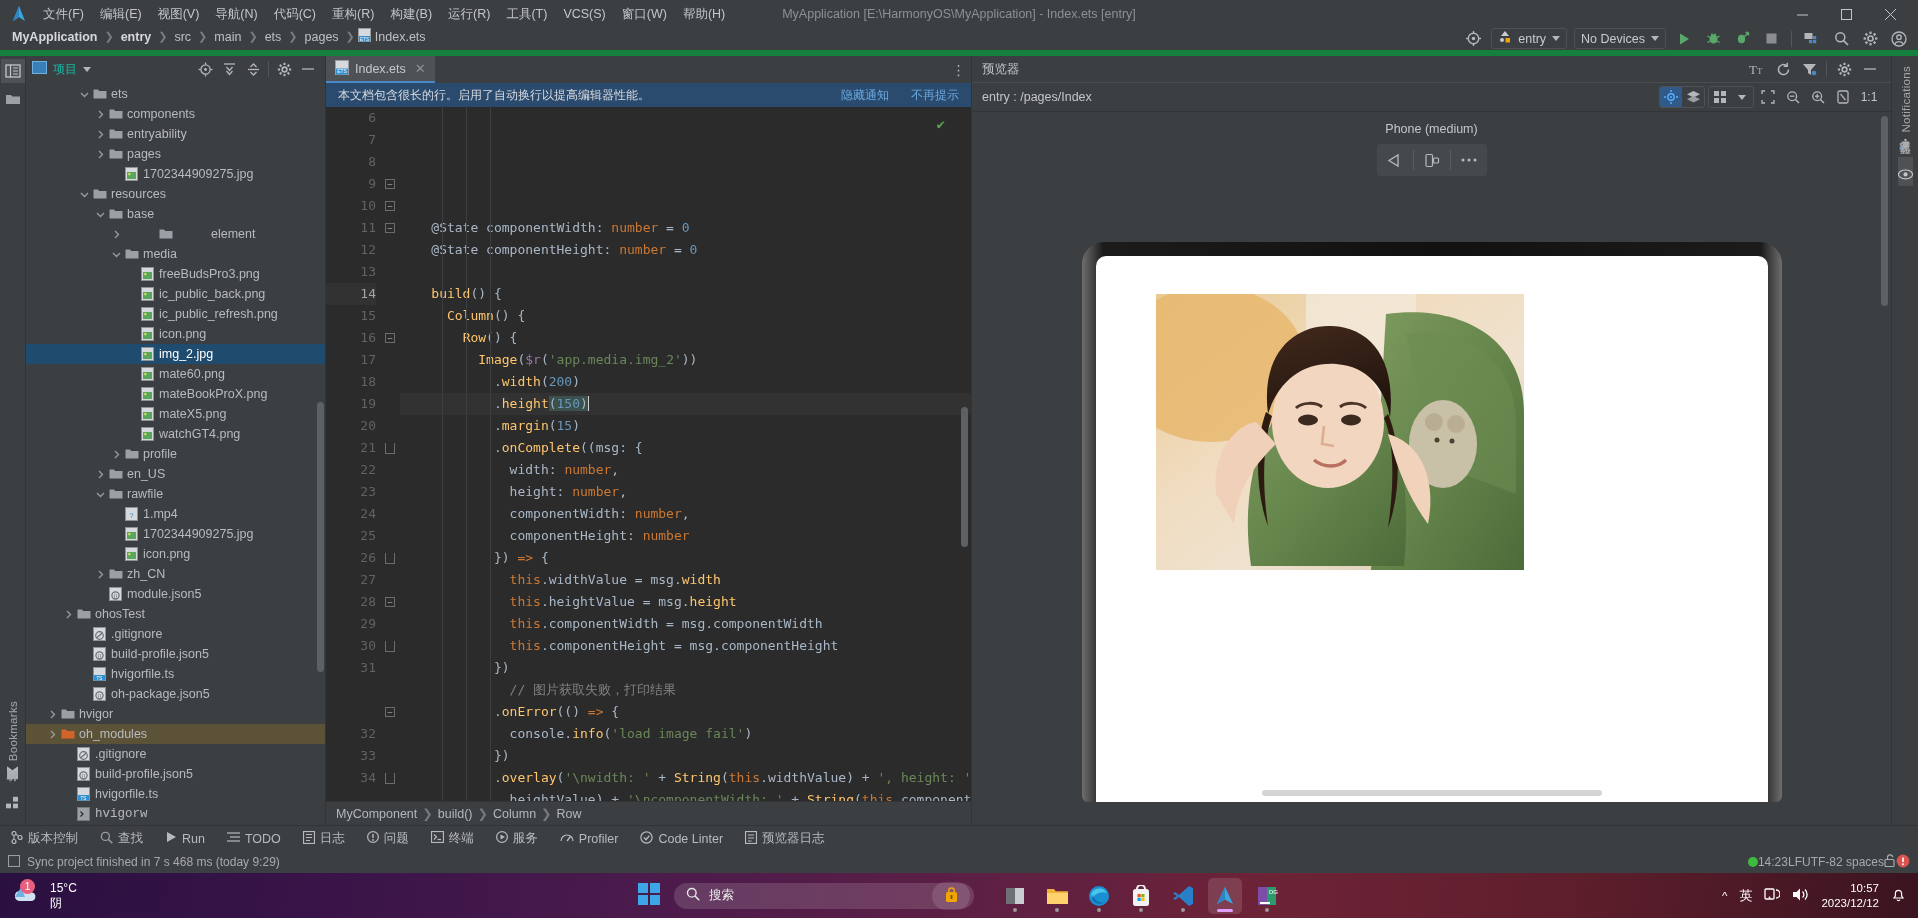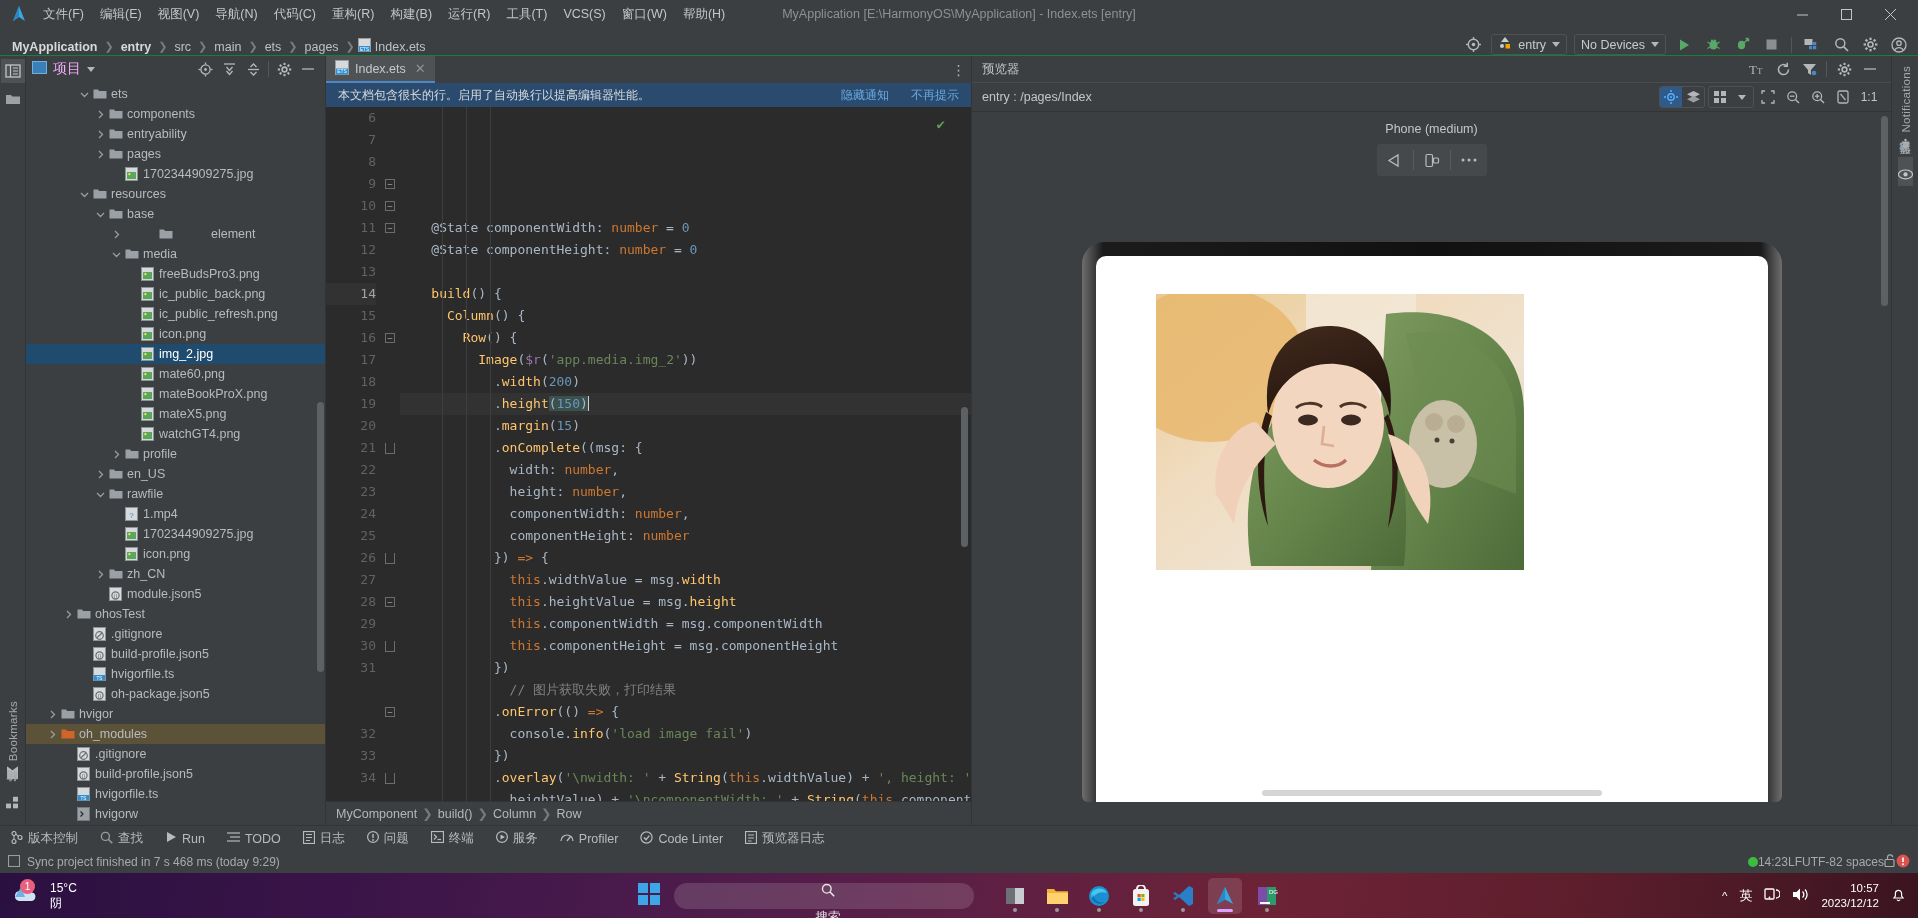"MyApplication" .navbar { align-items: flex-end -> flex-start; border-bottom: 1px solid #15803d -> 6px solid #15803d }
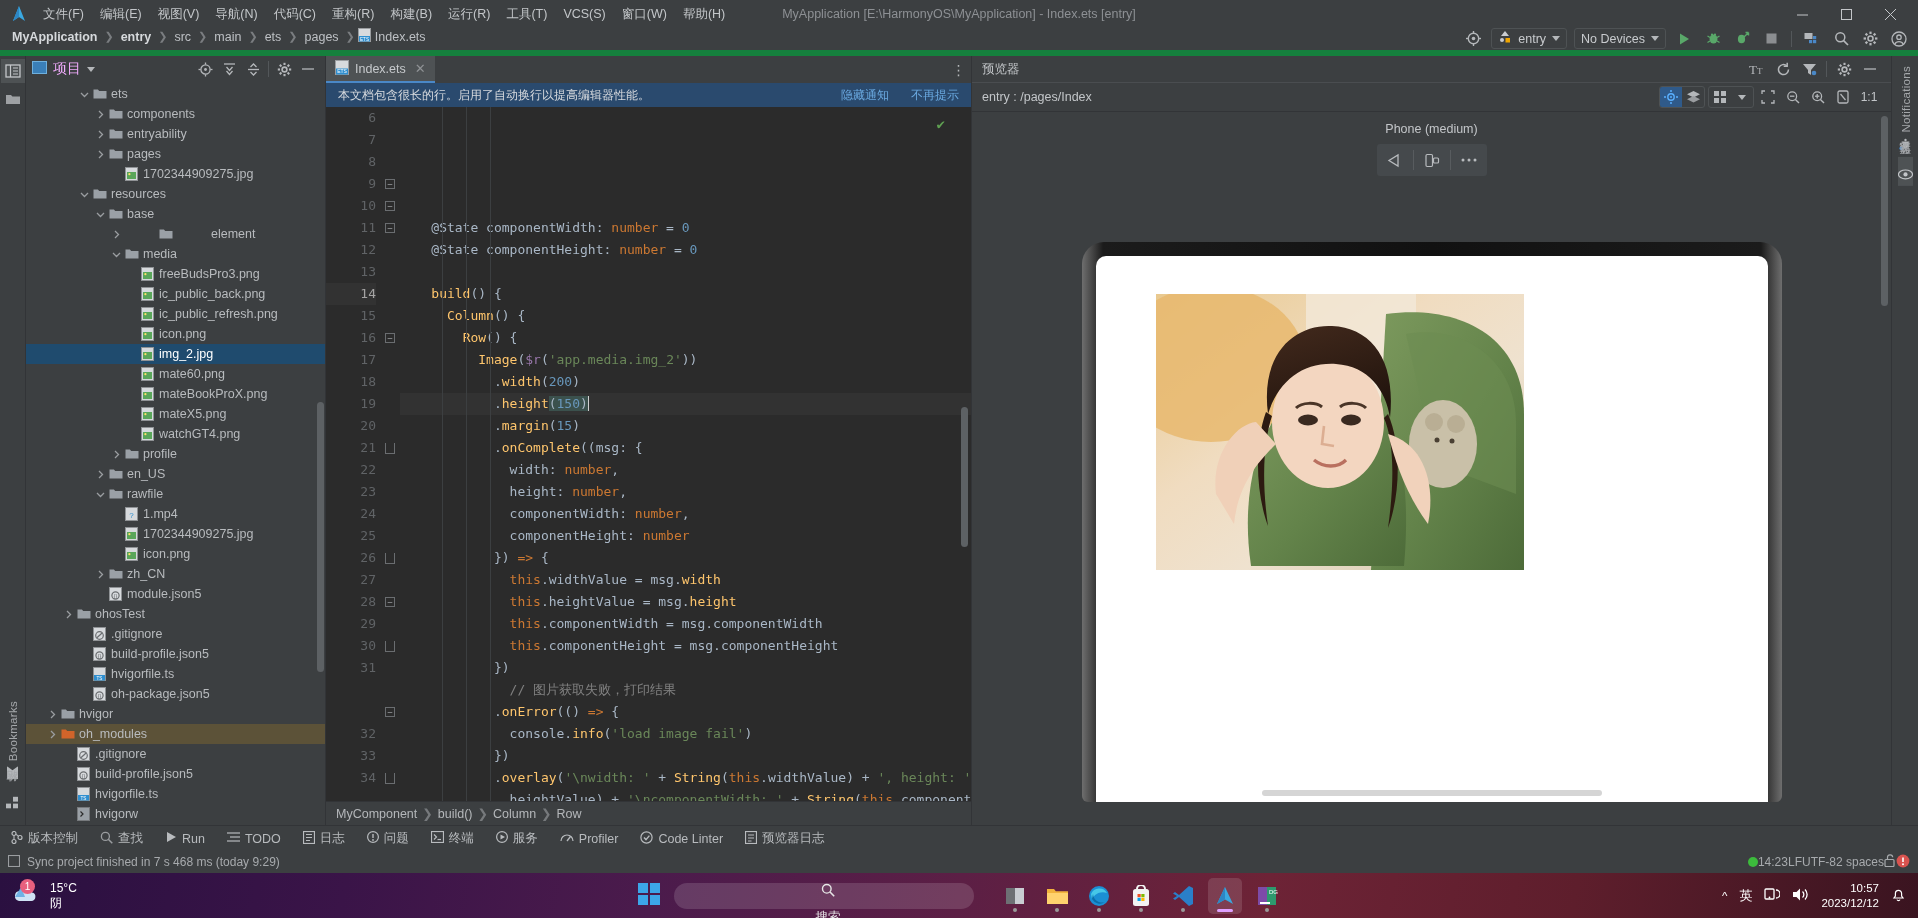"项目" .proj-head .title { color: #f0abfc -> #14b8a6; font-size: 14px -> 12px }
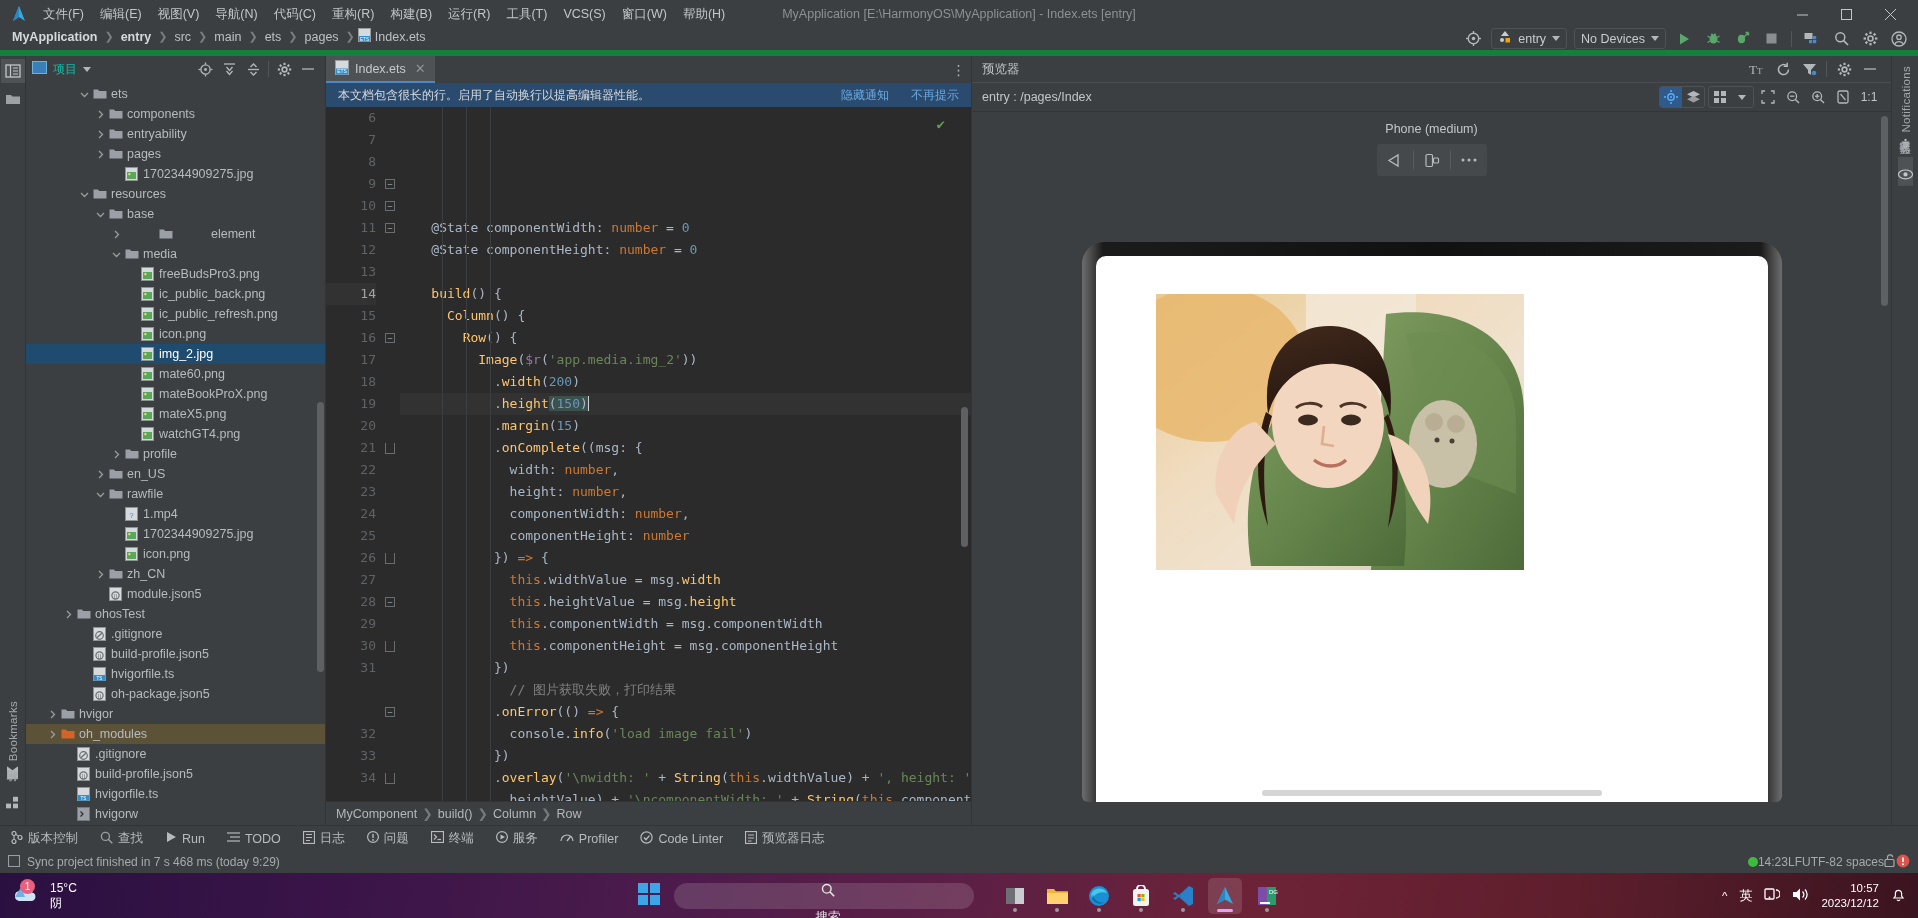"hvigorw" div.row { font-family: none -> Liberation Mono, monospace }
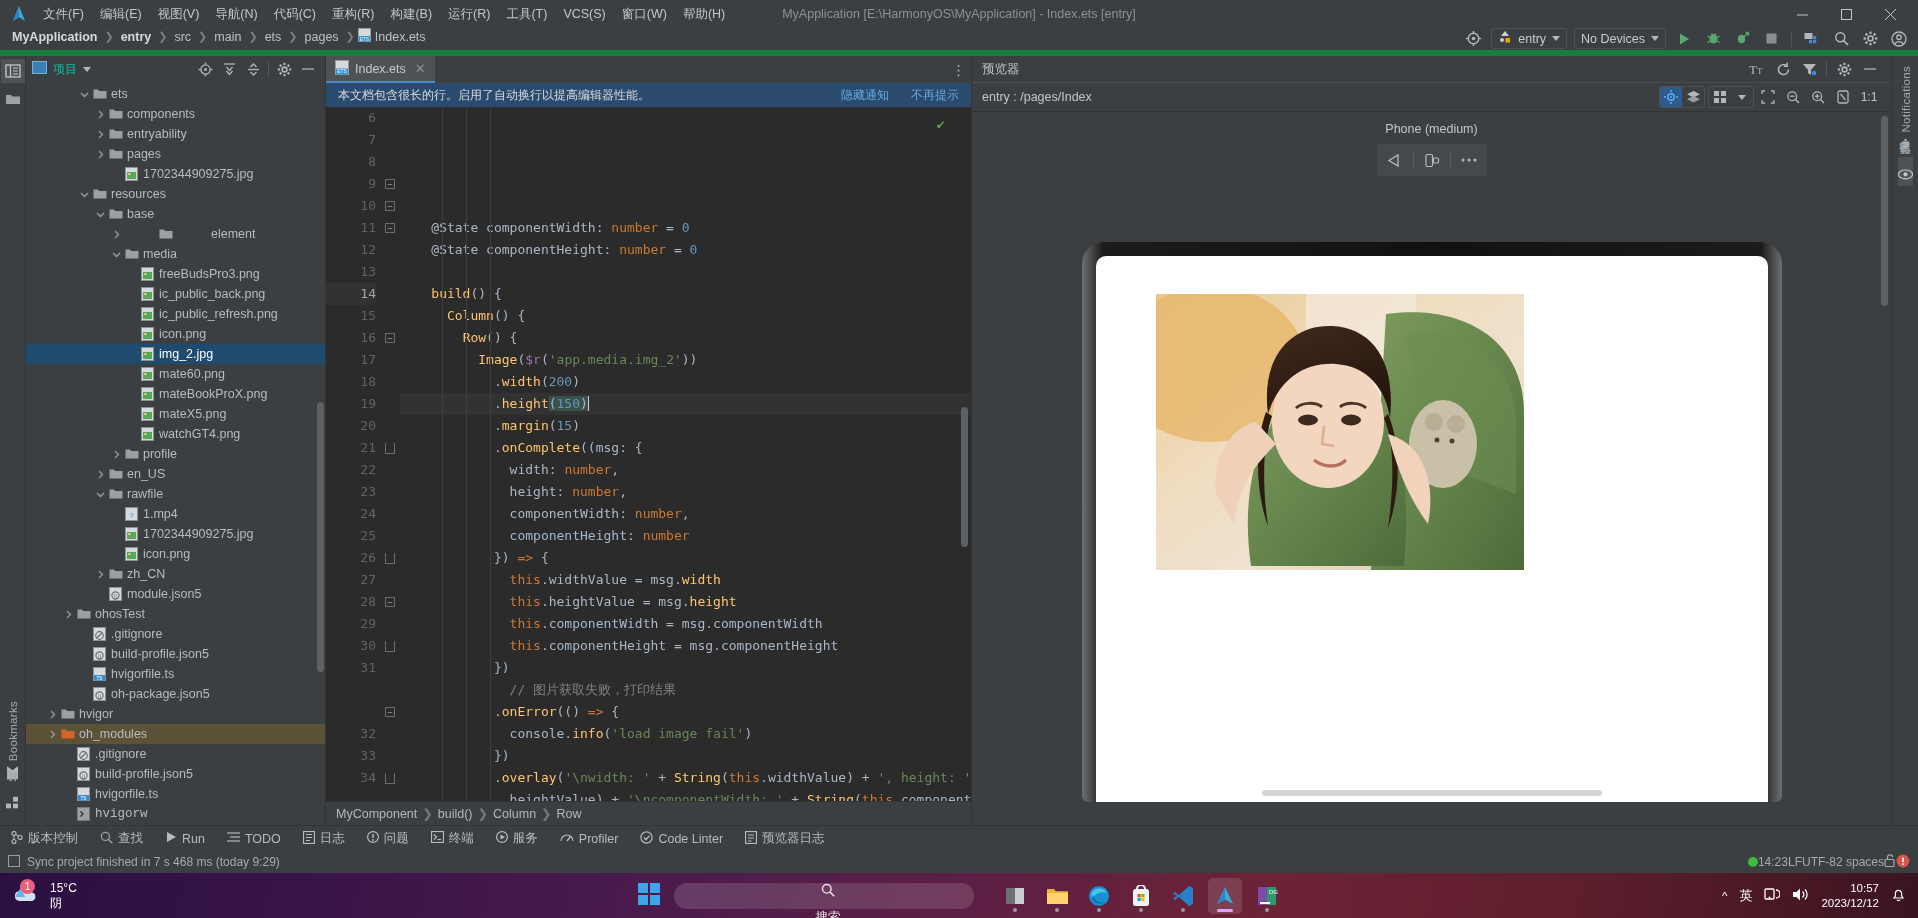"搜索" .search-pill { flex-direction: column -> none }
